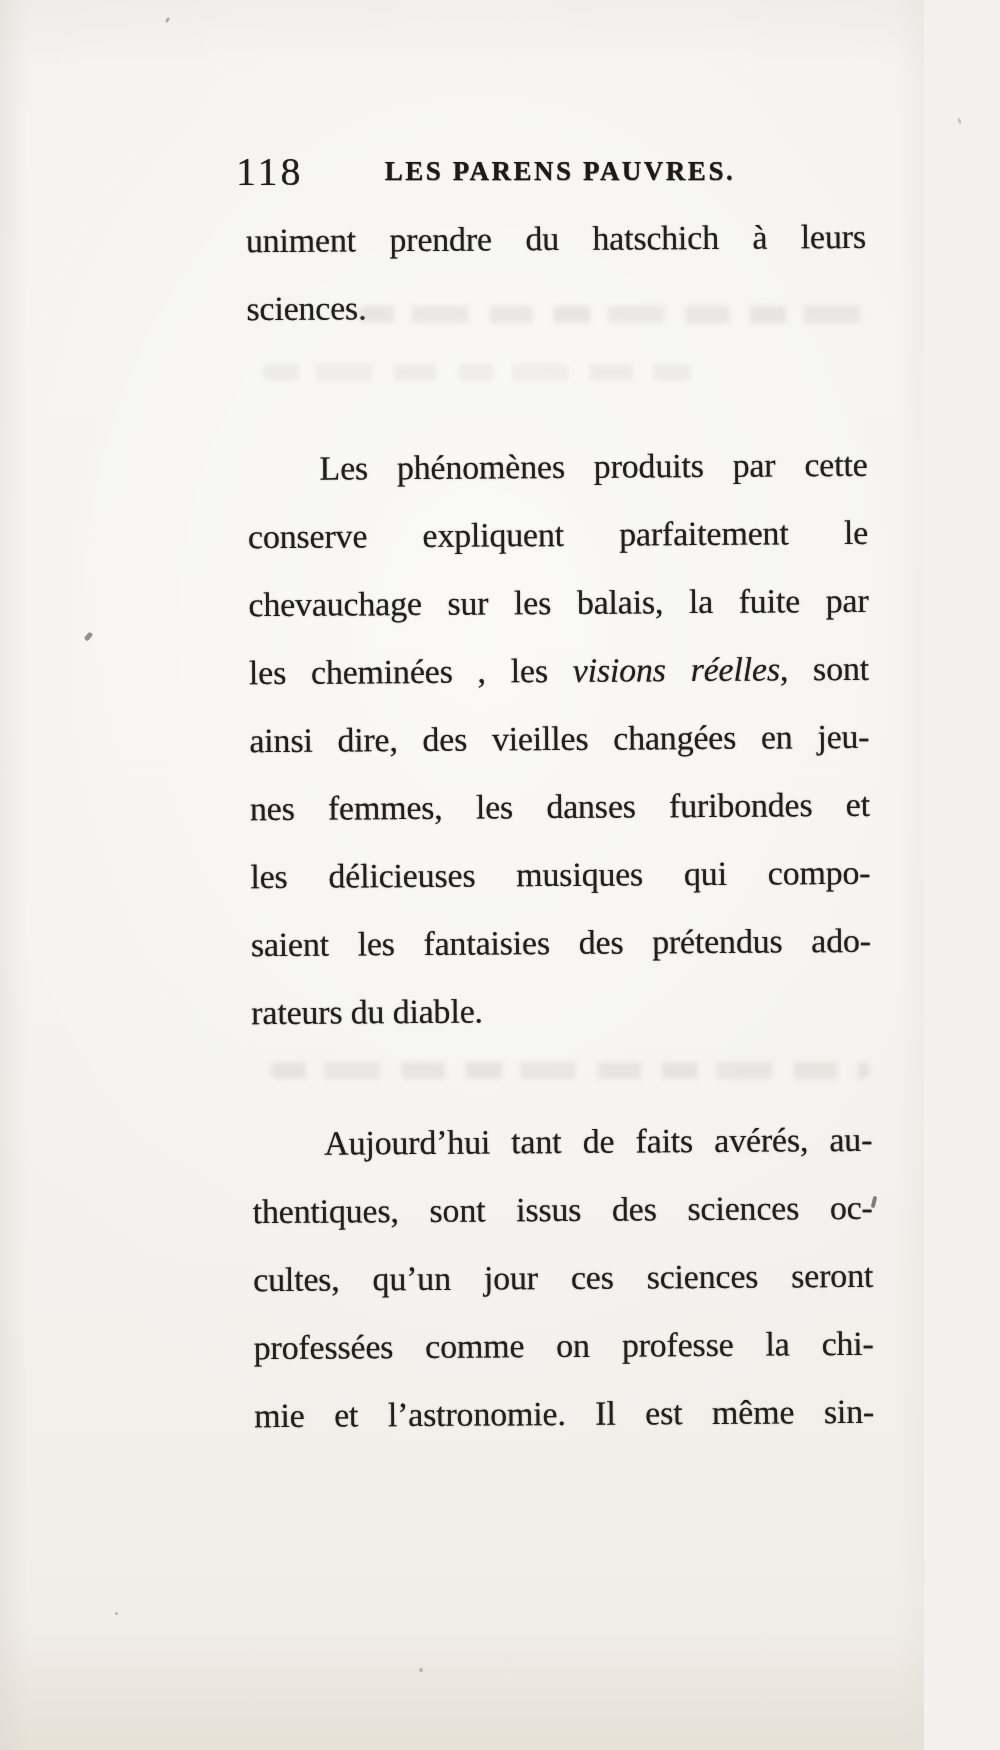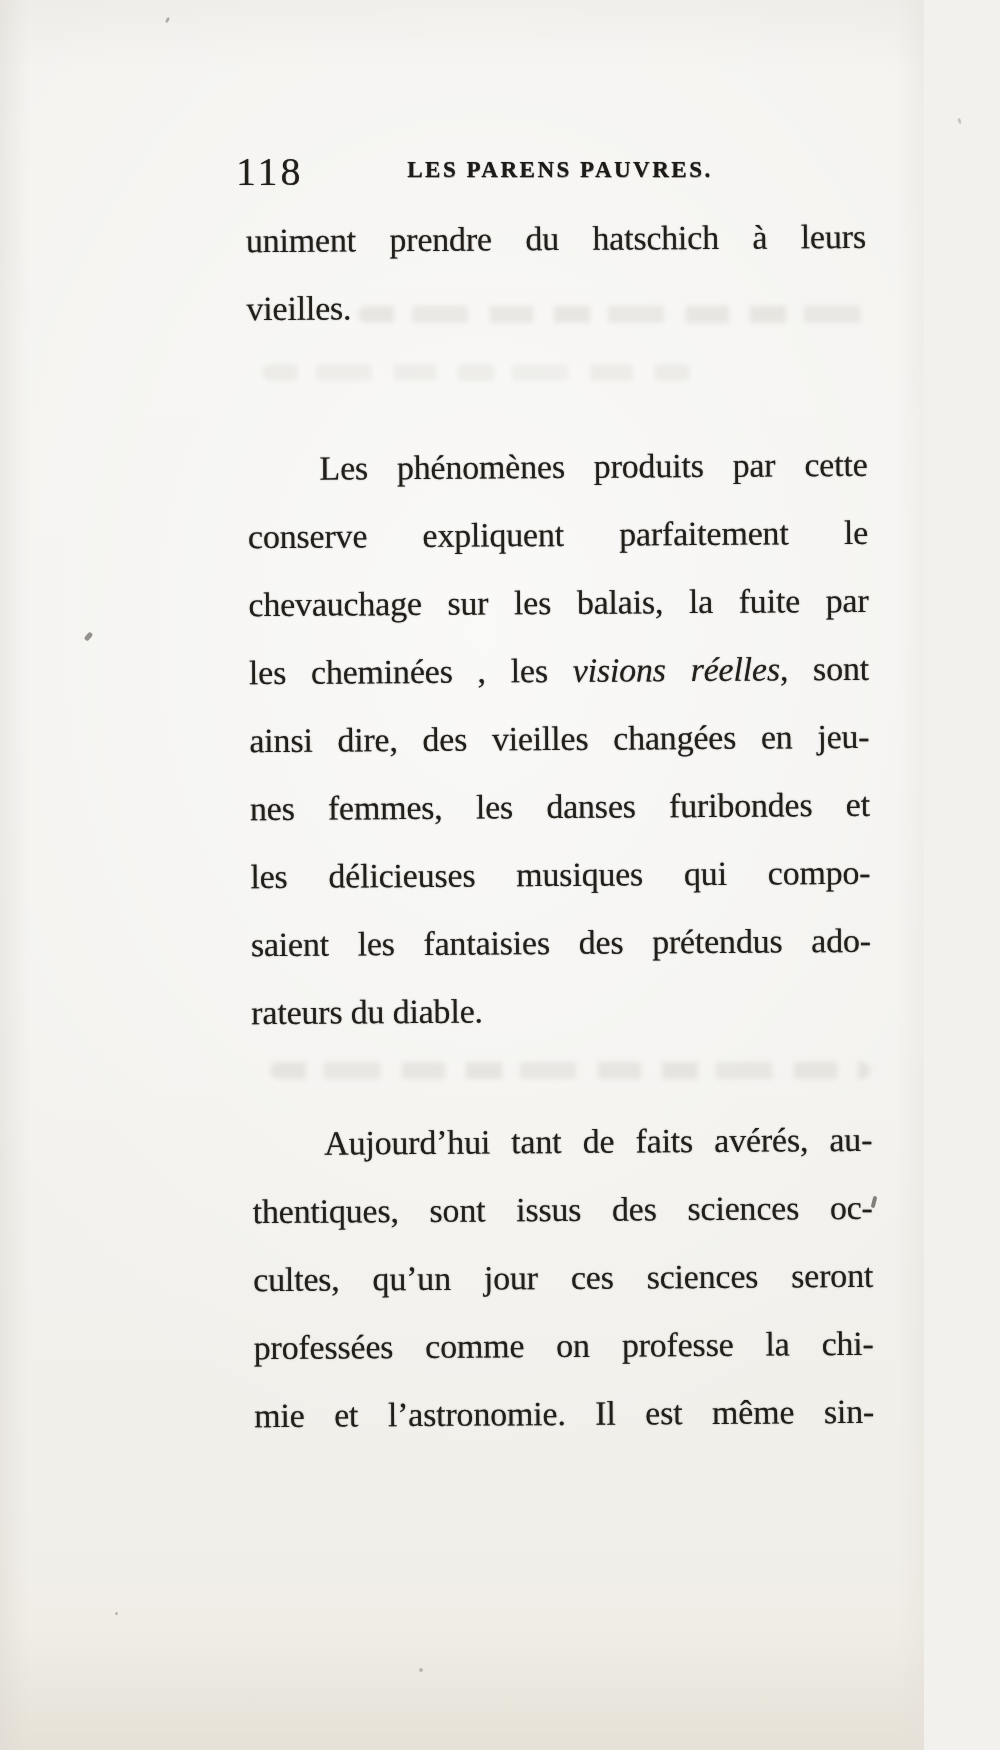"LES PARENS PAUVRES." .header-title { font-size: 23px -> 27px }
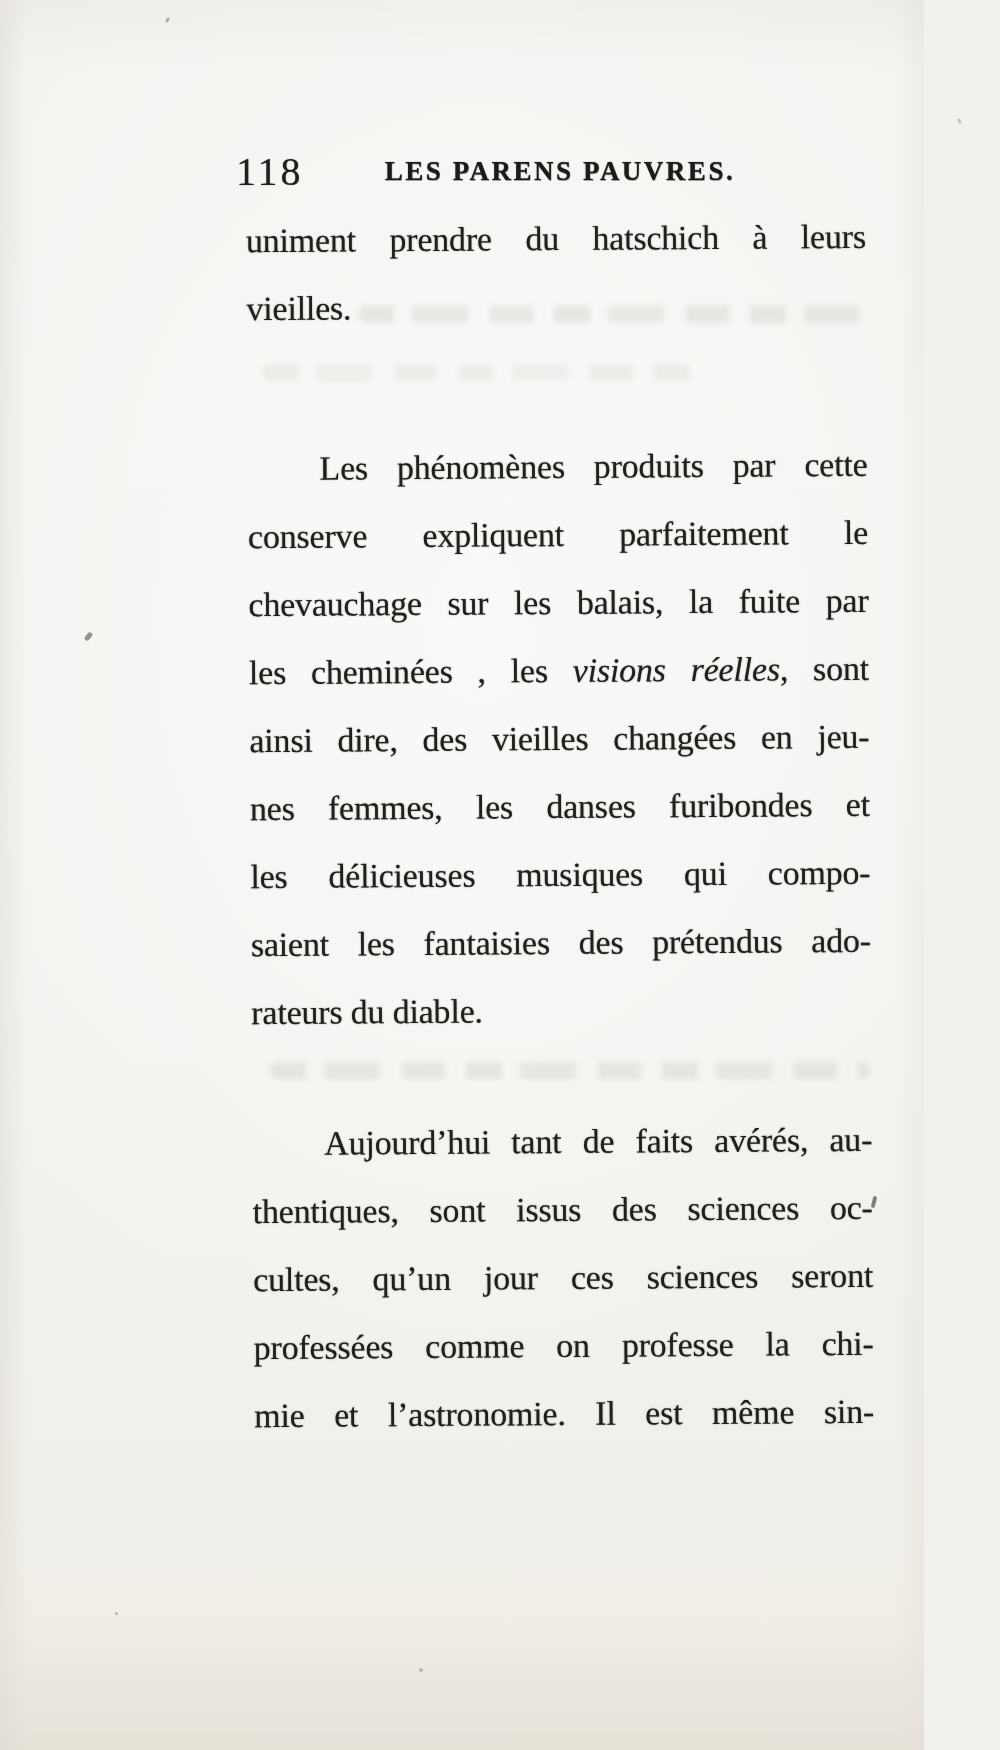"vieilles." span { text: vieilles -> sciences }
